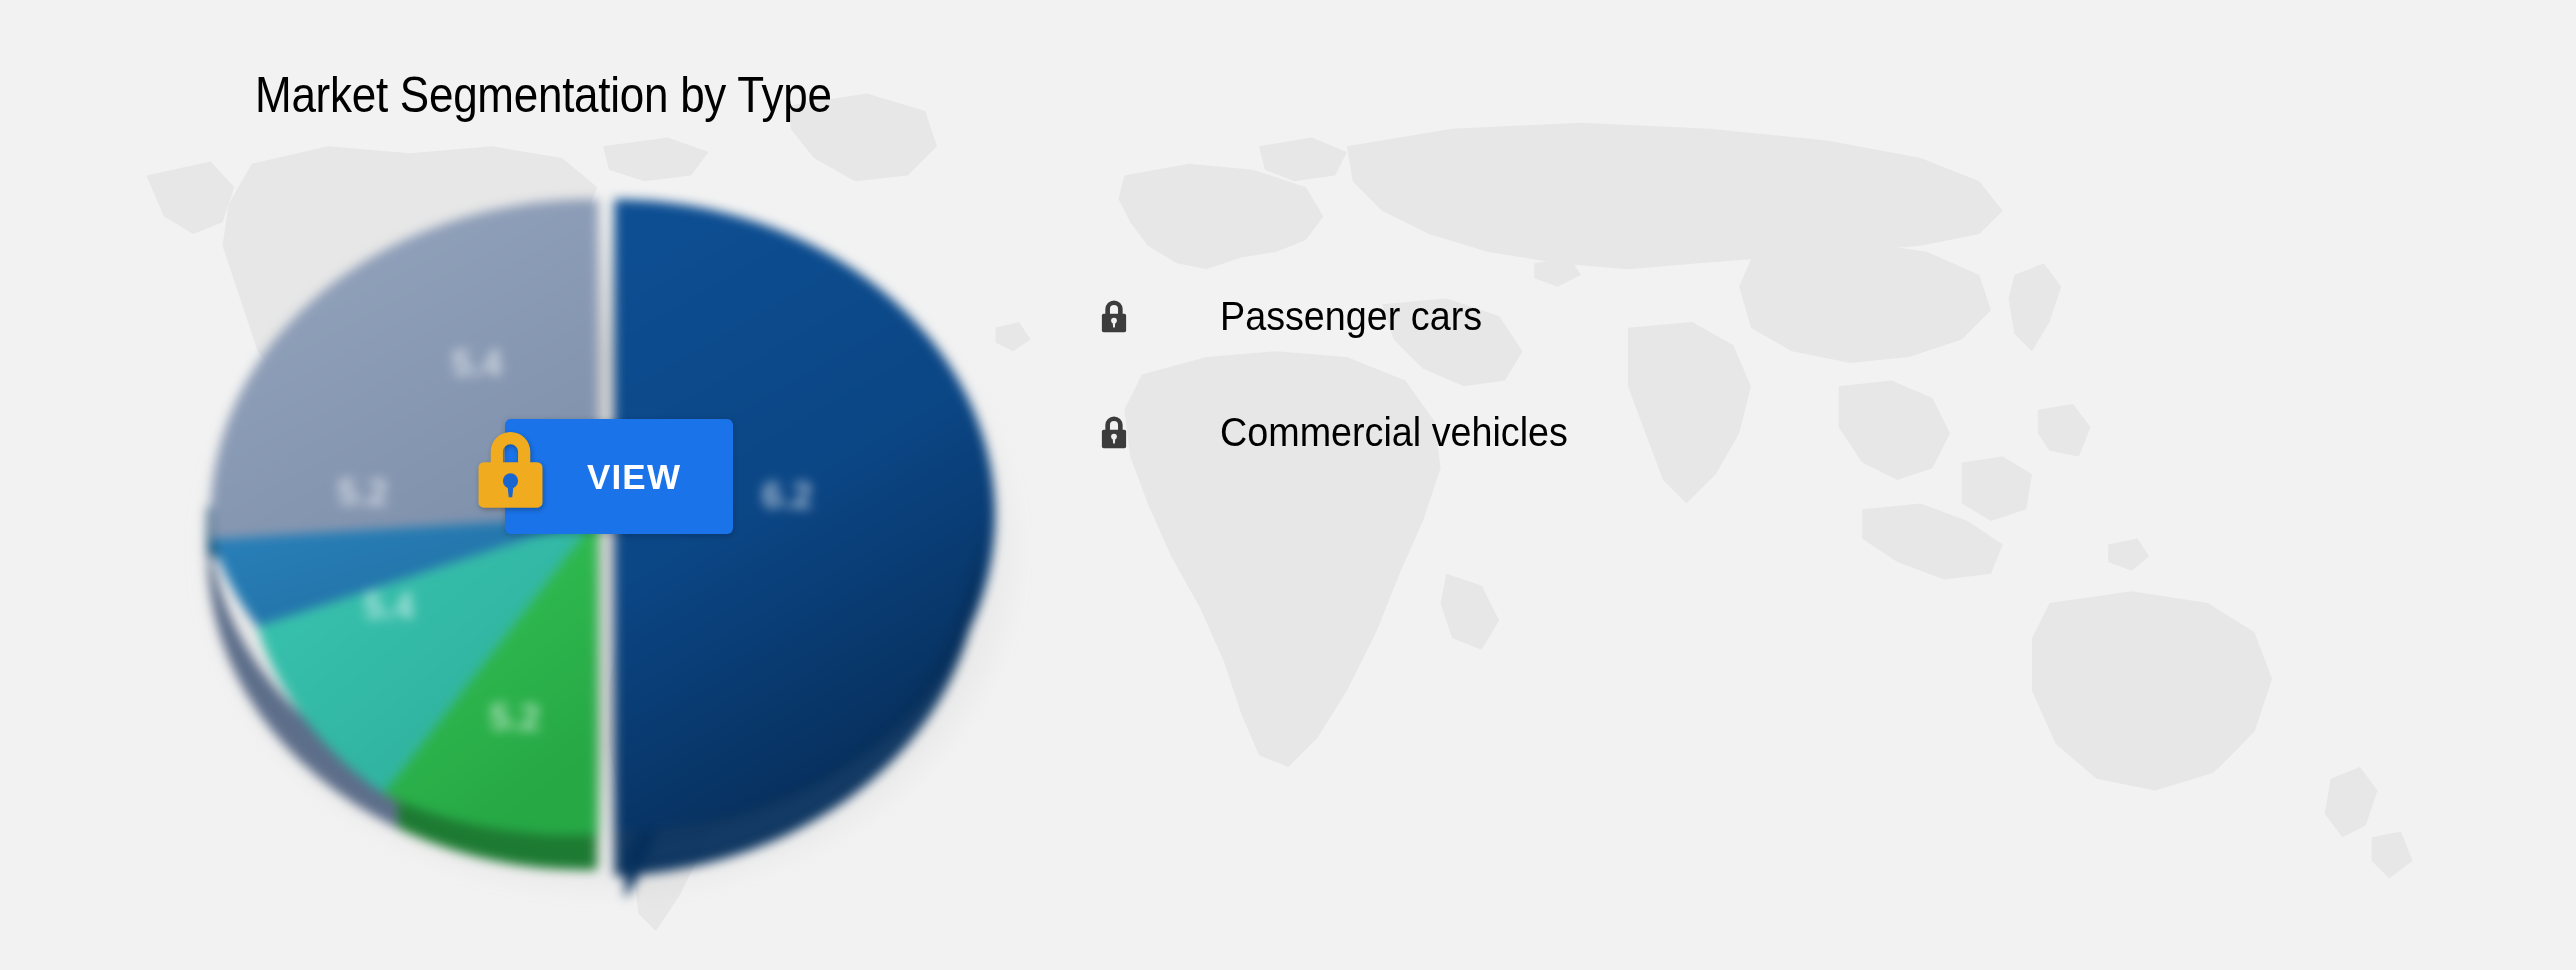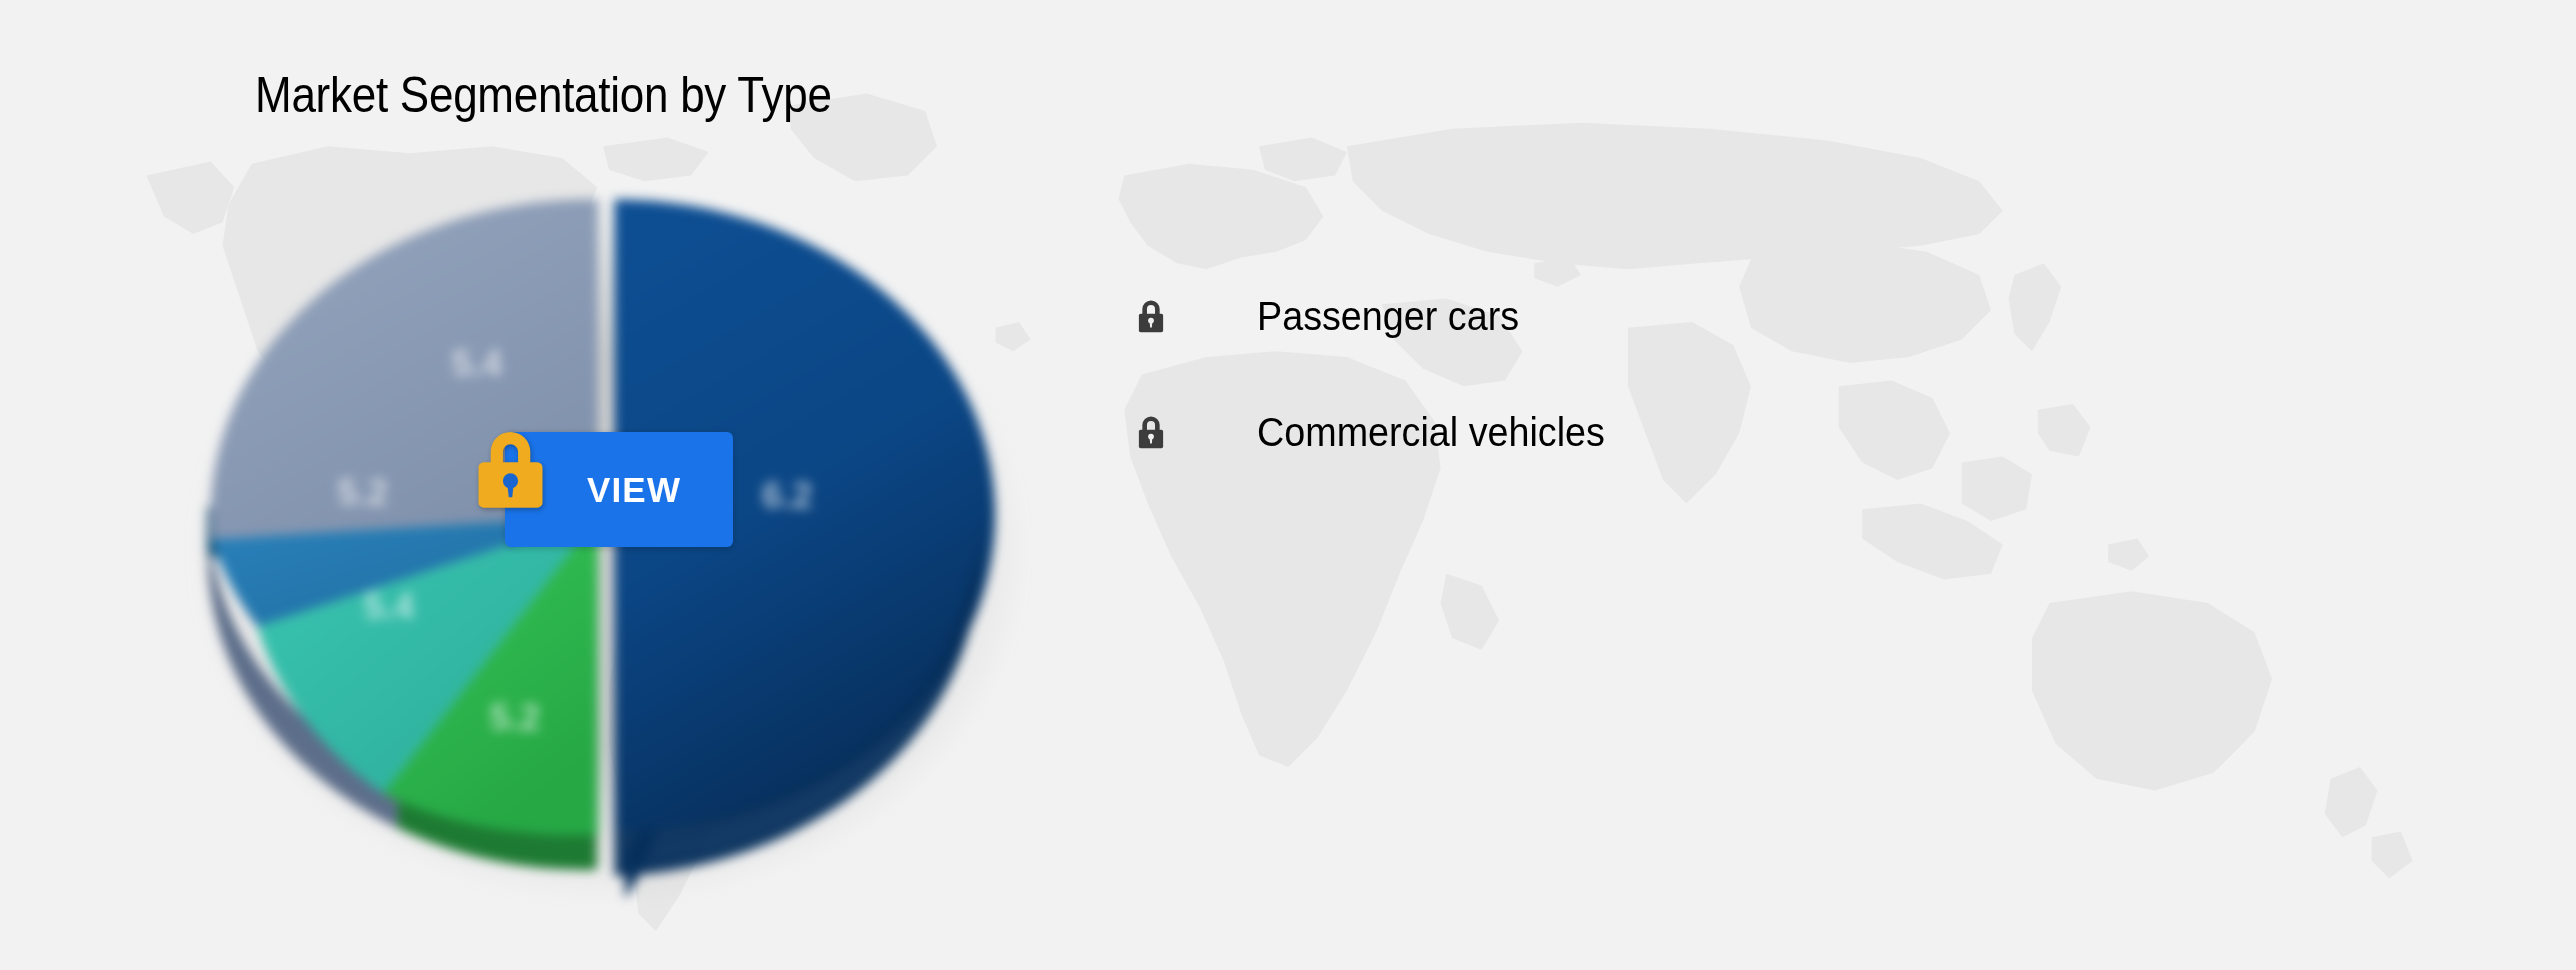"Passenger cars" .legend { left: 1136px -> 1099px }
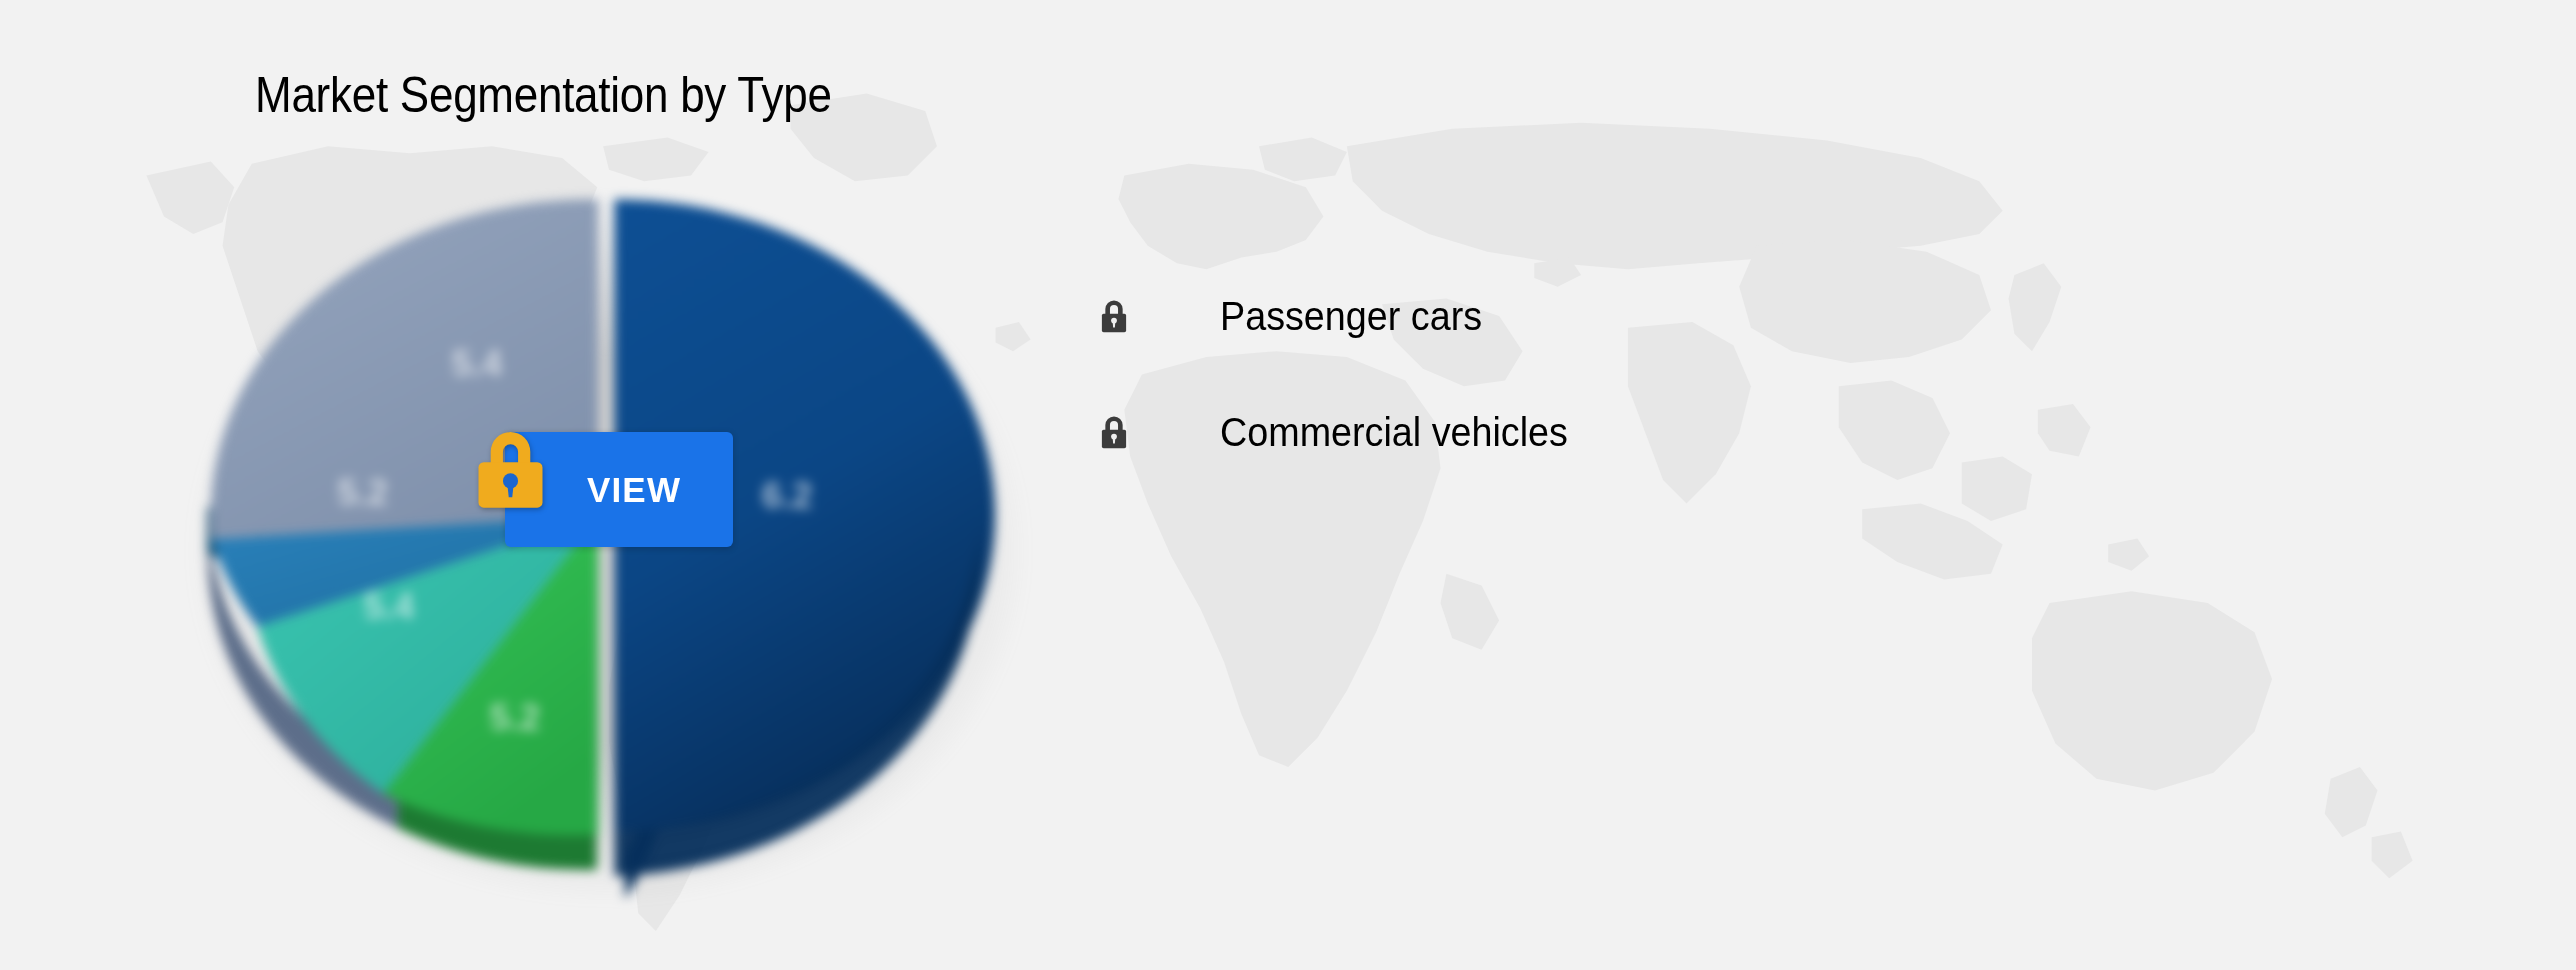"VIEW" .view-btn { top: 432px -> 419px }
